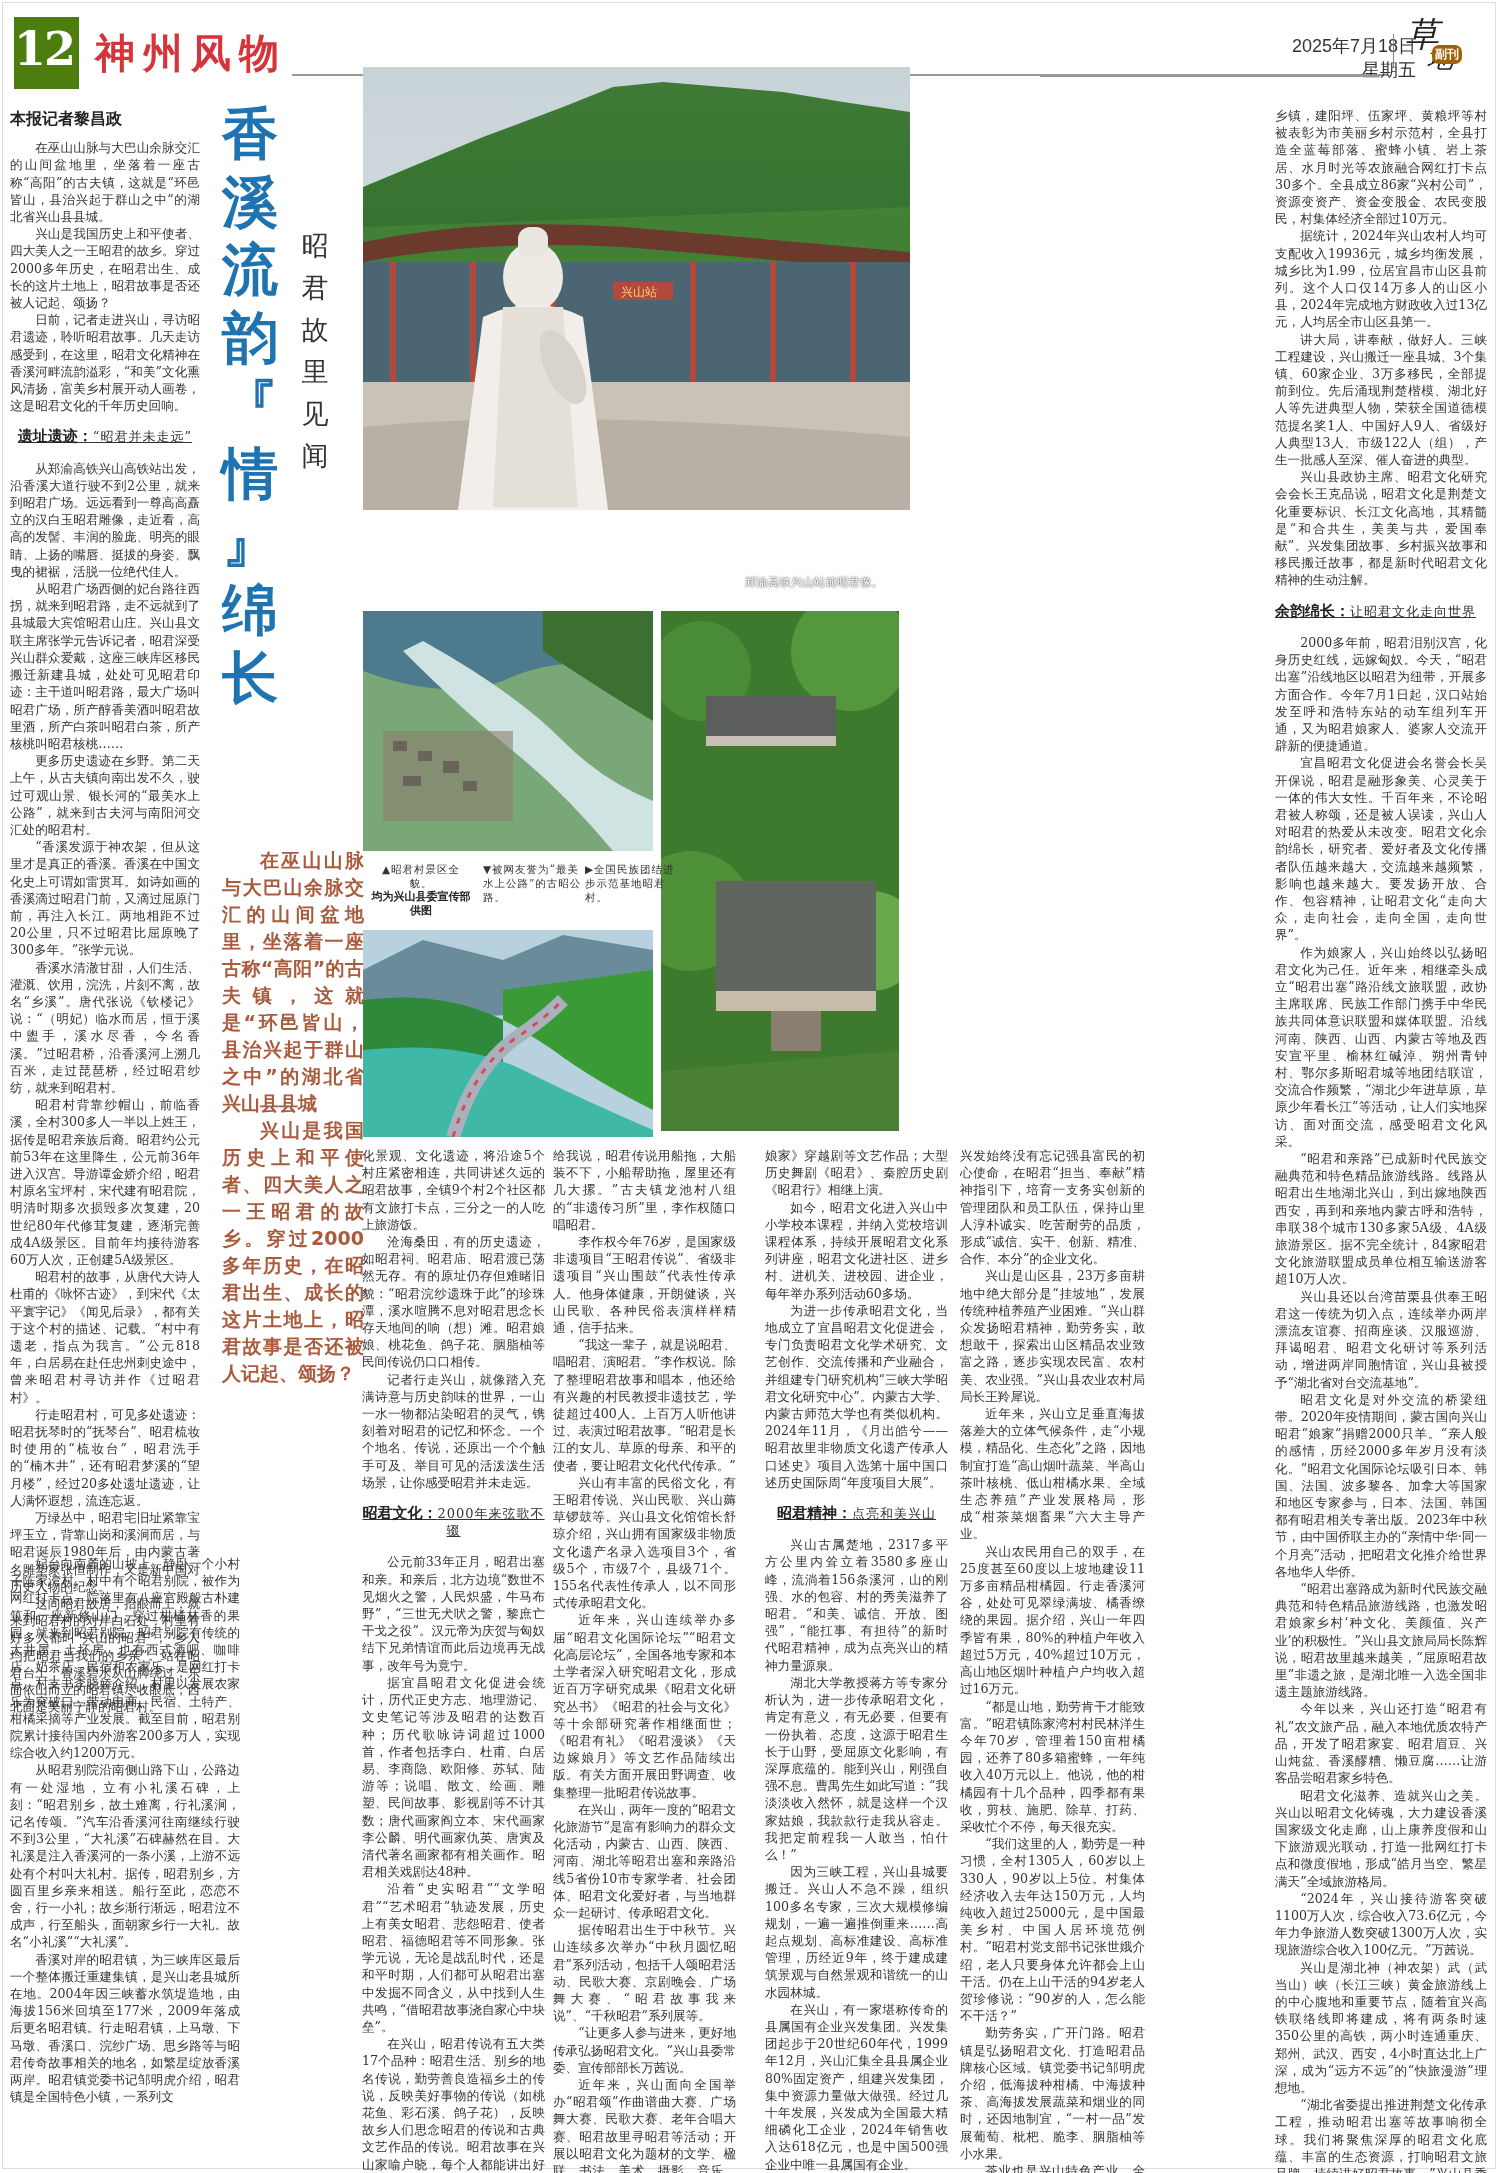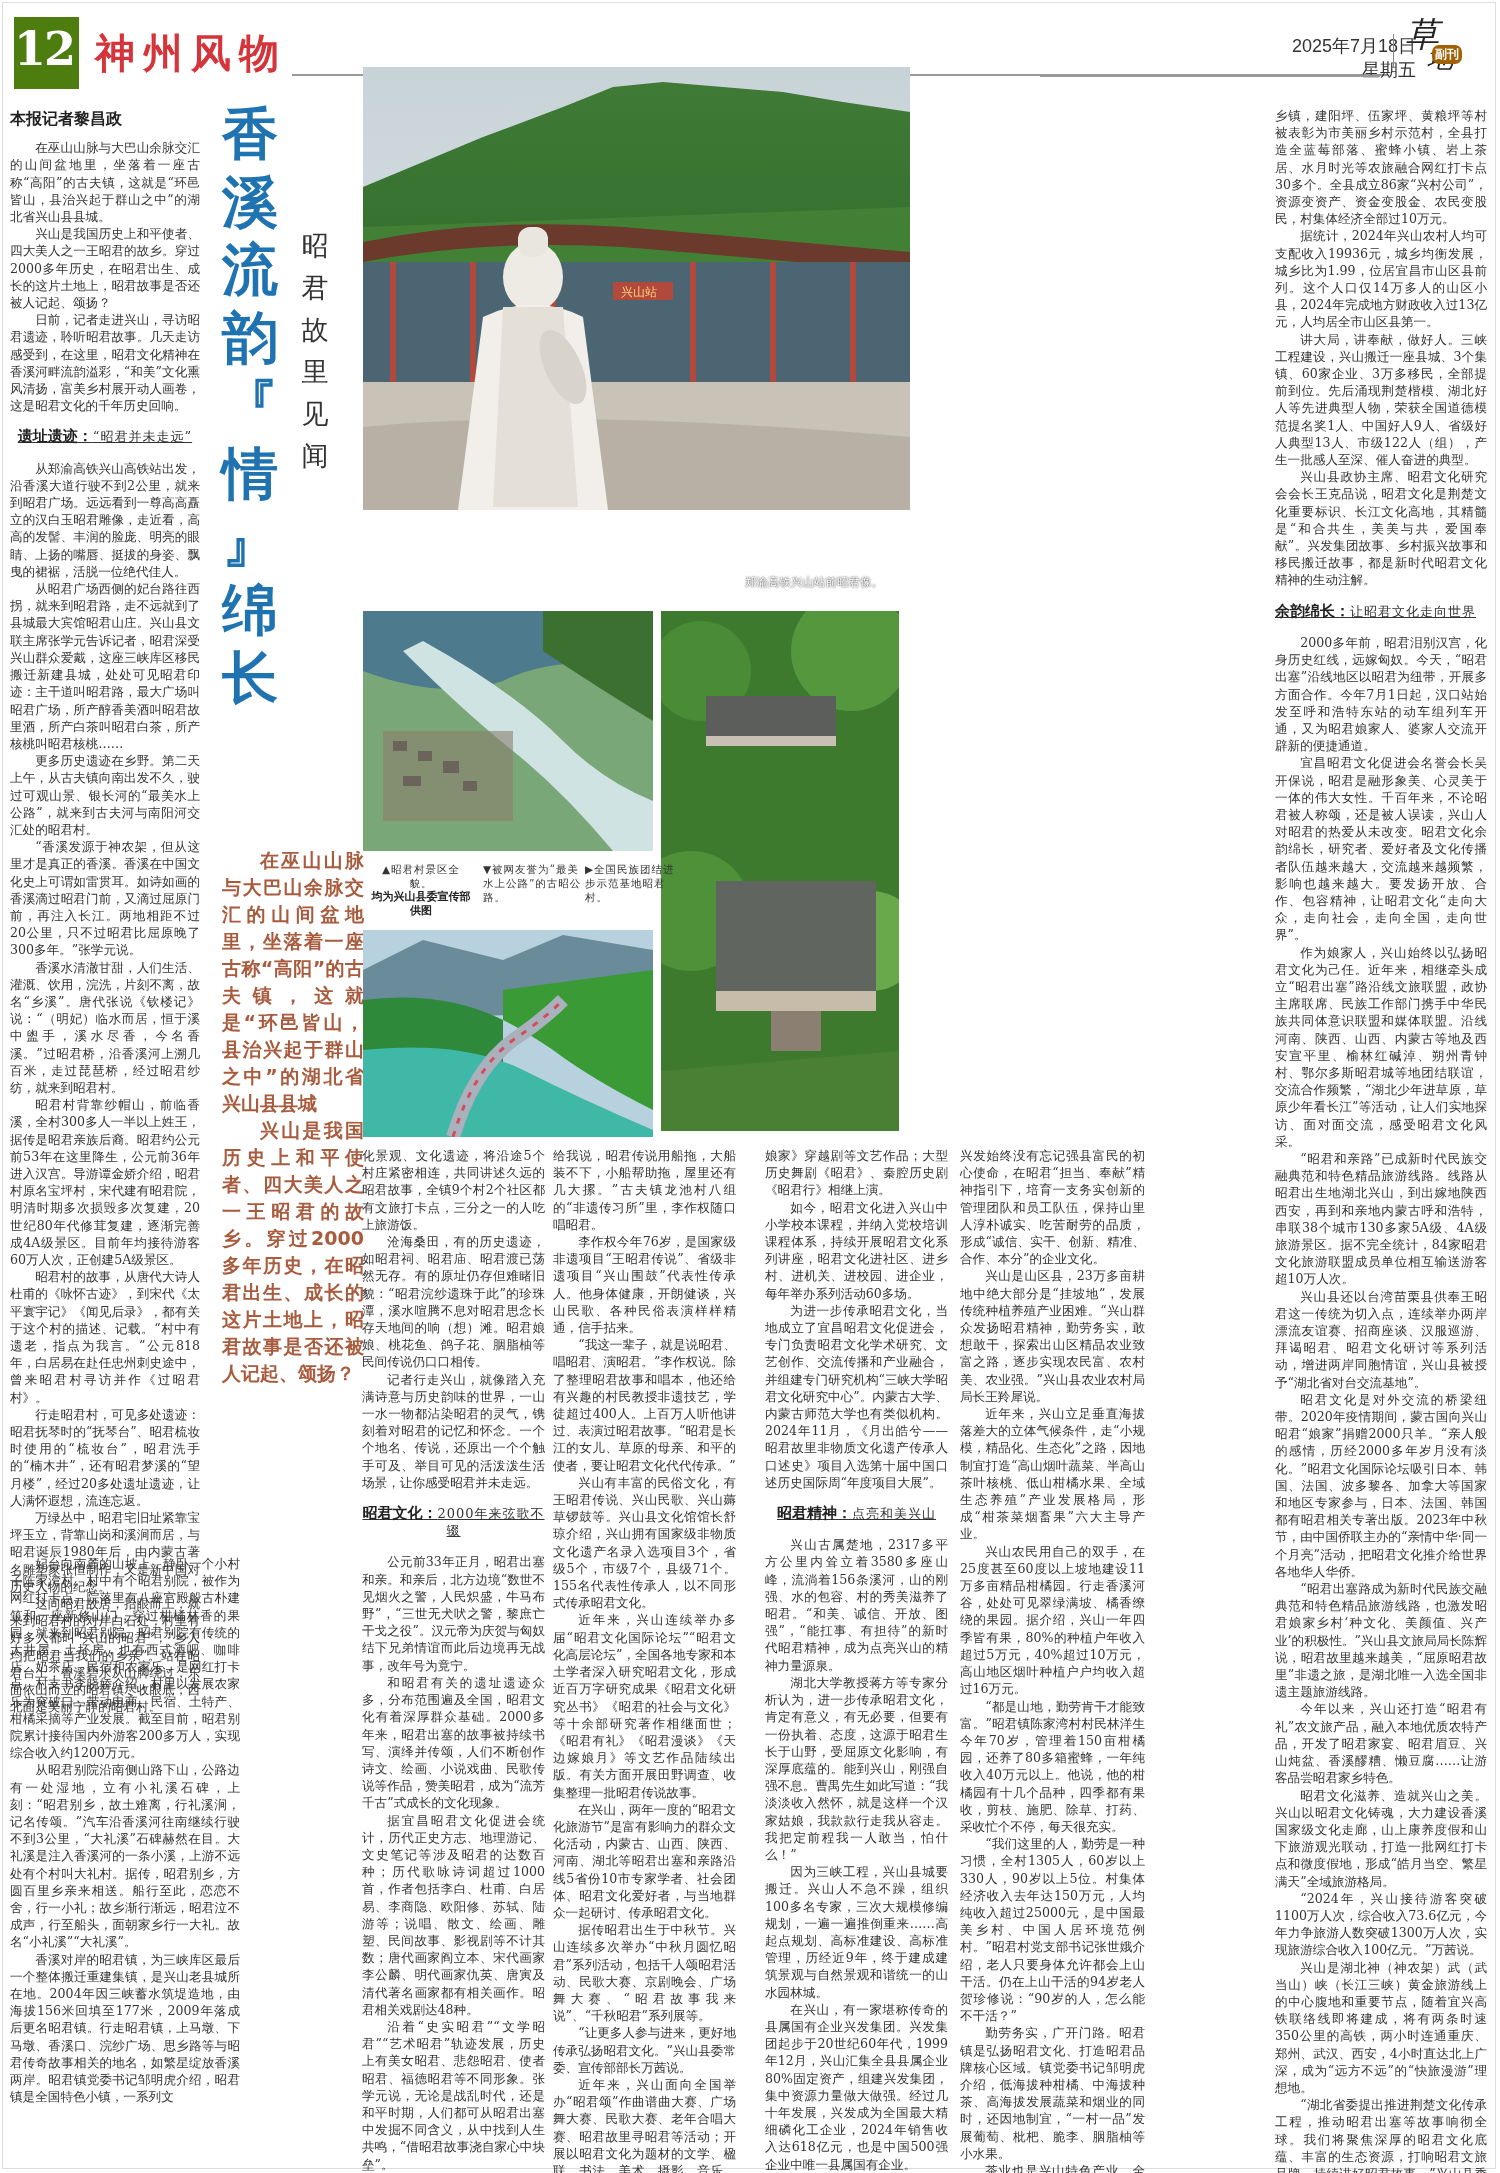"和昭君有关的遗址遗迹众多，分布范围遍及全国，昭君文化有着深厚群众基础。2000多" p { html: <p>和昭君有关的遗址遗迹众多，分布范围遍及全国，昭君文化有着深厚群众基础。2000多年来，昭君出塞的故事被持续书写、演绎并传颂，人们不断创作诗文、绘画、小说戏曲、民歌传说等作品，赞美昭君，成为“流芳千古”式成长的文化现象。</p> -> none }
